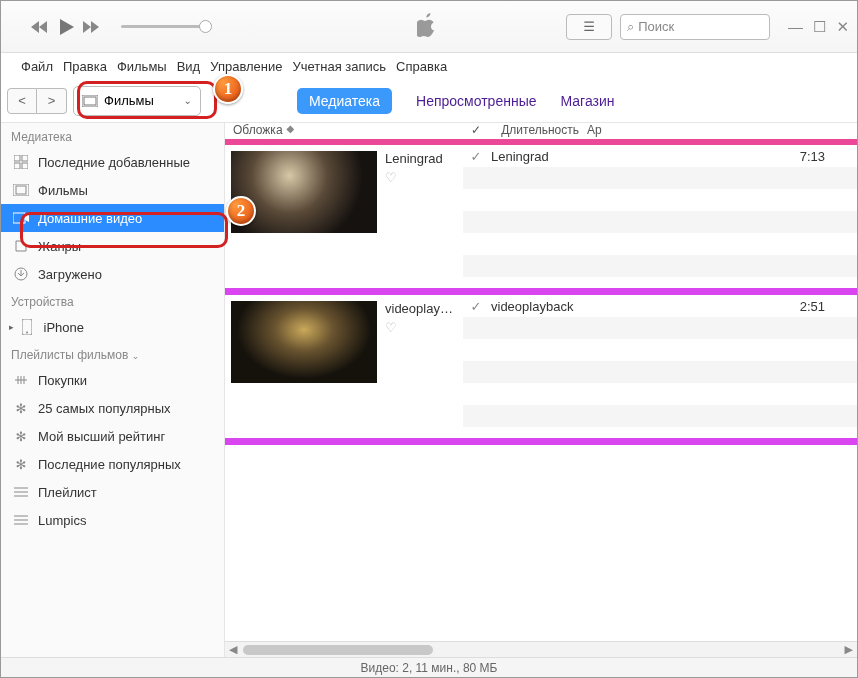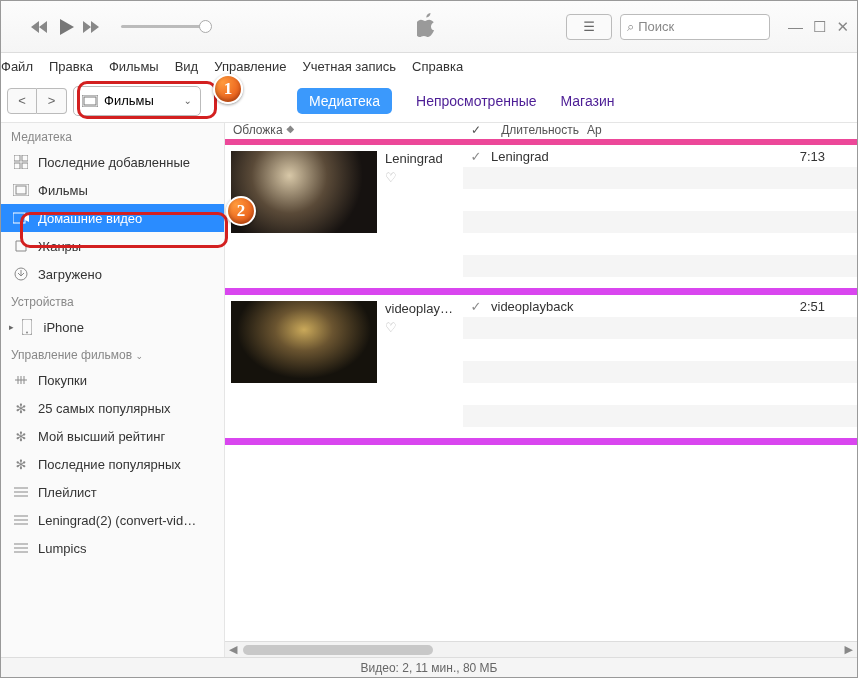"Файл" .menubar { gap: 16px -> 10px; padding: 0 0 -> 0 20px }
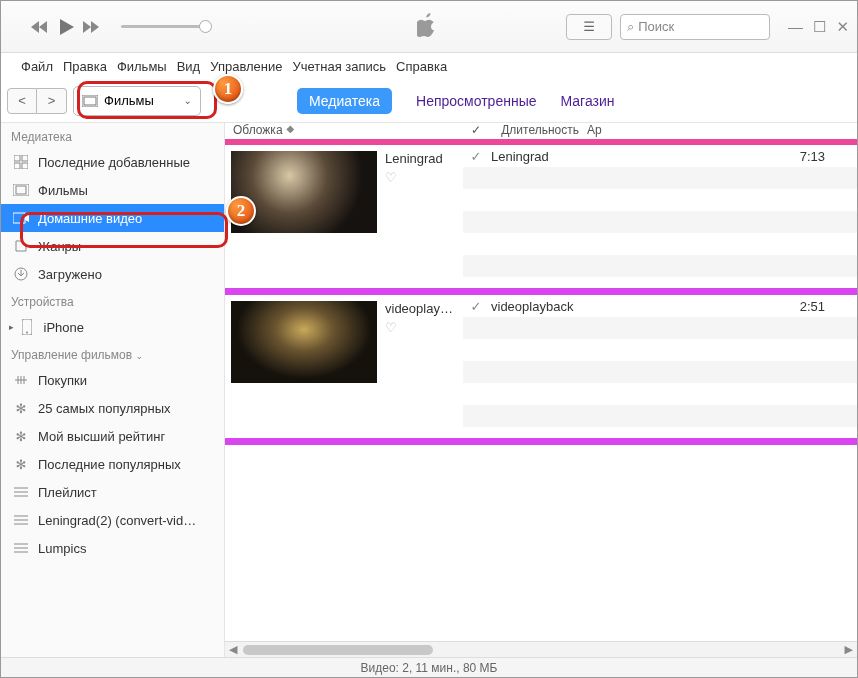"Управление фильмов" span { text: Управление -> Плейлисты }
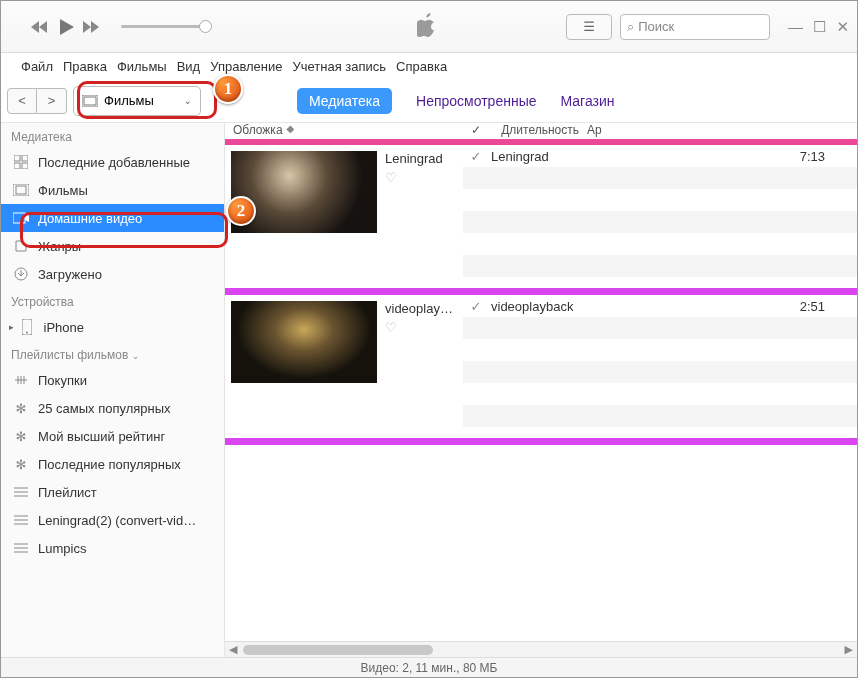"Leningrad(2) (convert-vid…" div.sb-item { html: <div> <span> <svg> <path></path> </svg> </span> <span>Leningrad(2) (convert-vid…</span> </div> -> none }
